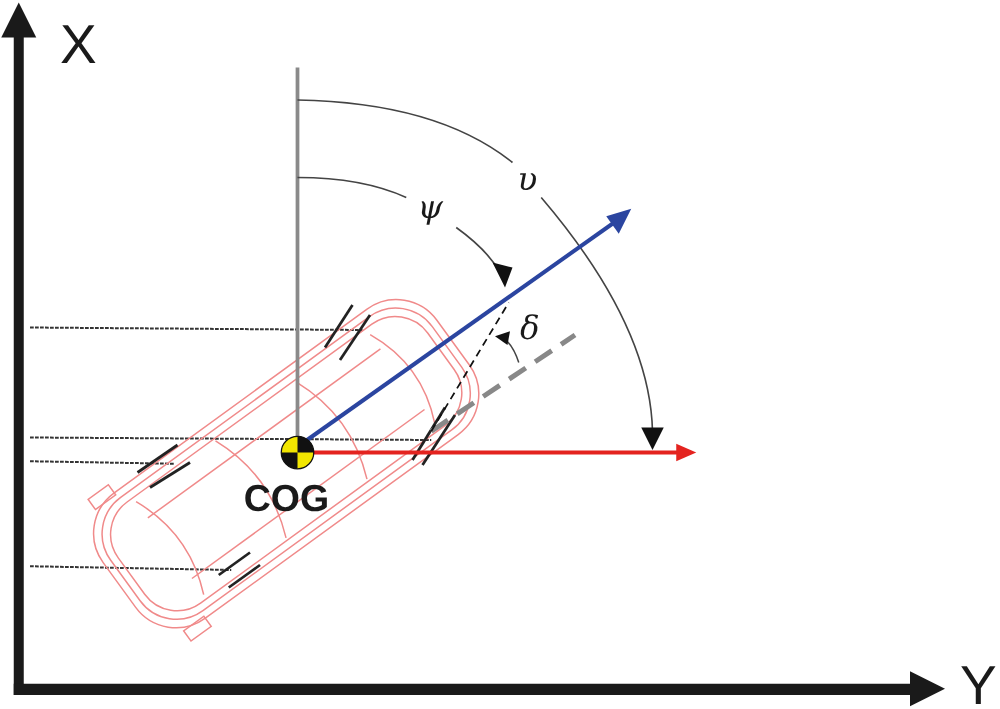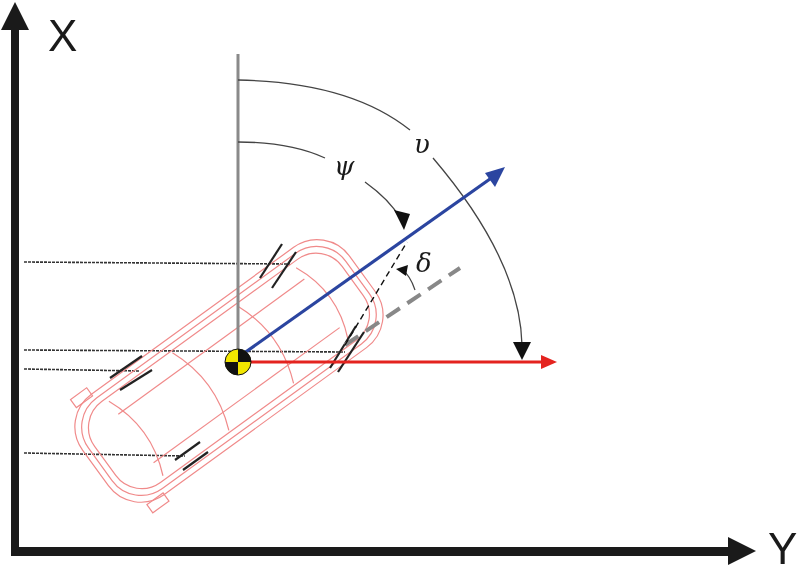"COG" span.cog-label { html: none -> <span>COG</span> }
